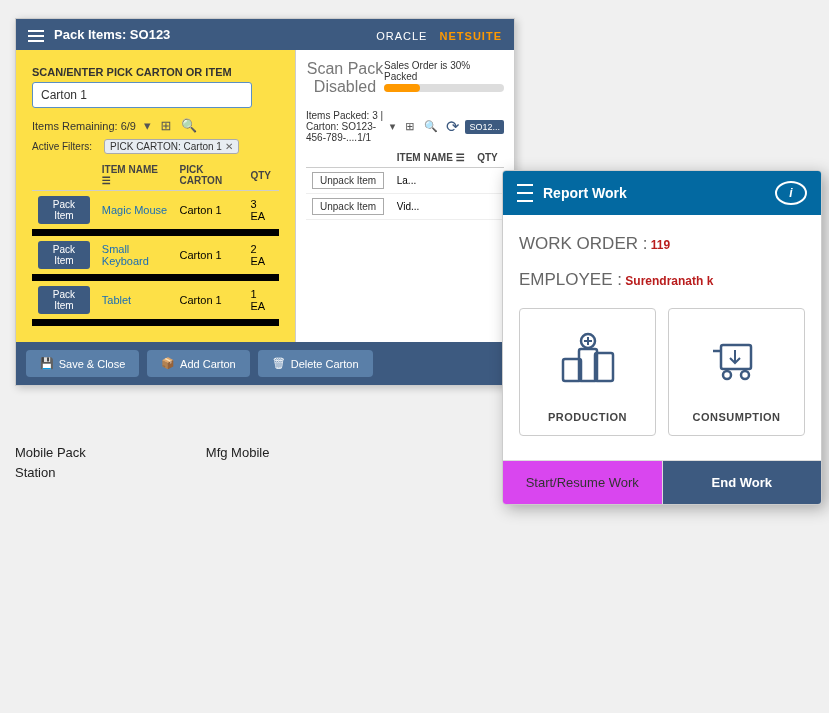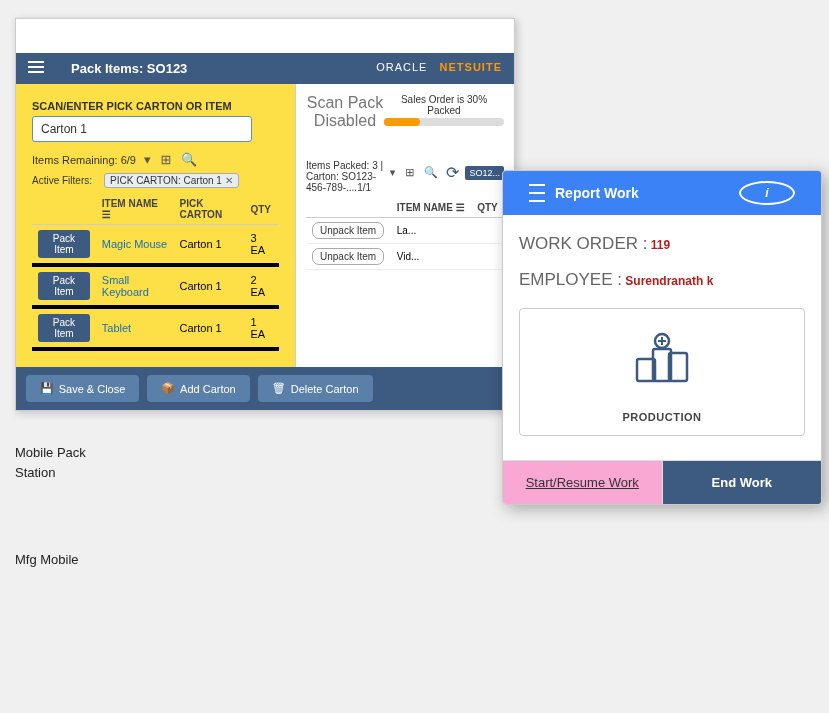"Pack Items: SO123" .pack-header { align-items: flex-start -> flex-end; gap: 27px -> 10px; margin-top: 34px -> none }
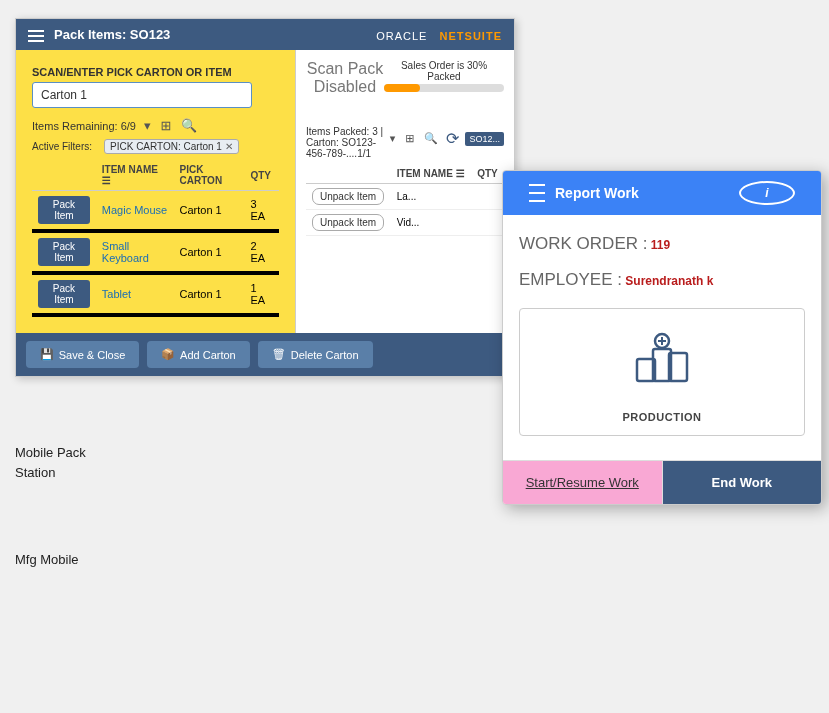"Sales Order is 30% Packed" .progress-section { margin-bottom: 20px -> 12px; text-align: center -> left }
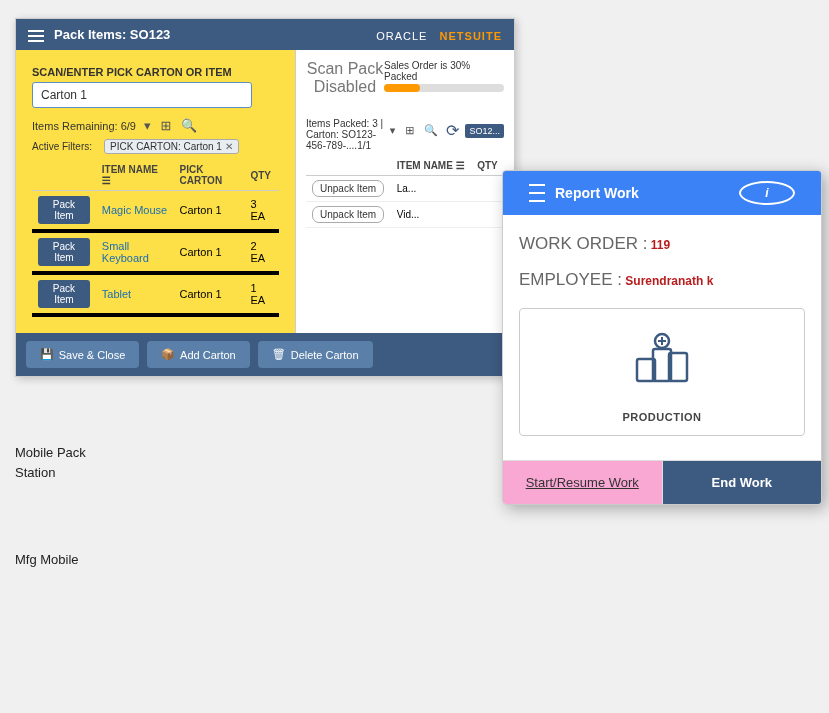"Items Packed: 3 | Carton:" .items-packed-label { margin-top: 8px -> none }
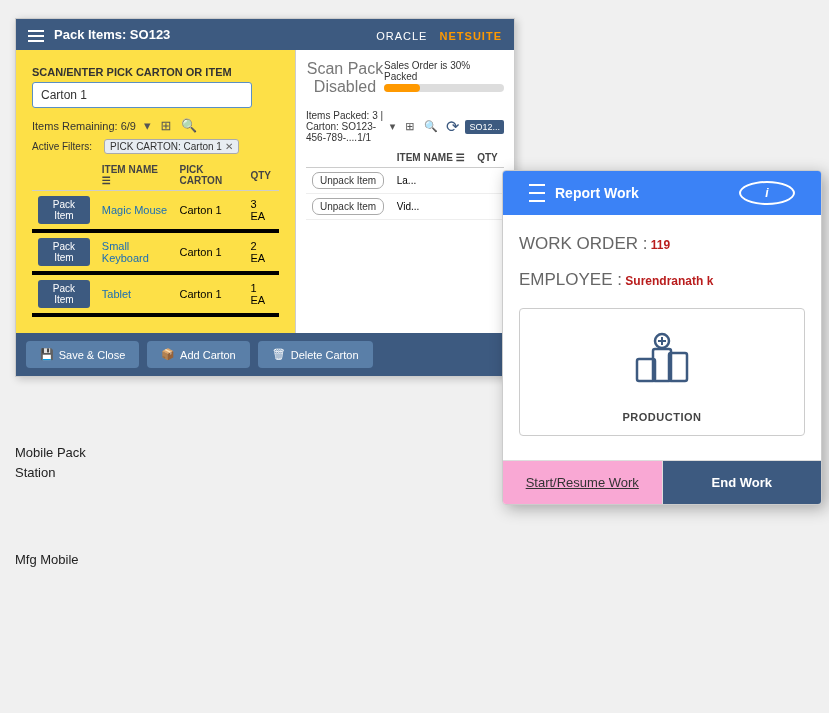"Unpack Item" .unpack-btn { border-radius: 7px -> 0 }
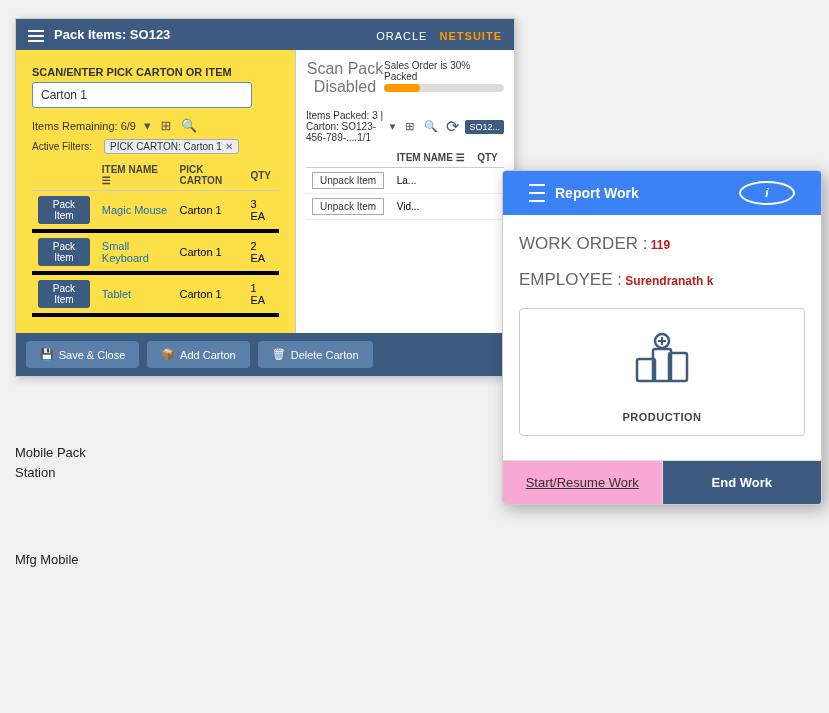"Report Work" .modal-header { background: #3b82f6 -> #0369a1; padding: 10px 26px -> 10px 14px }
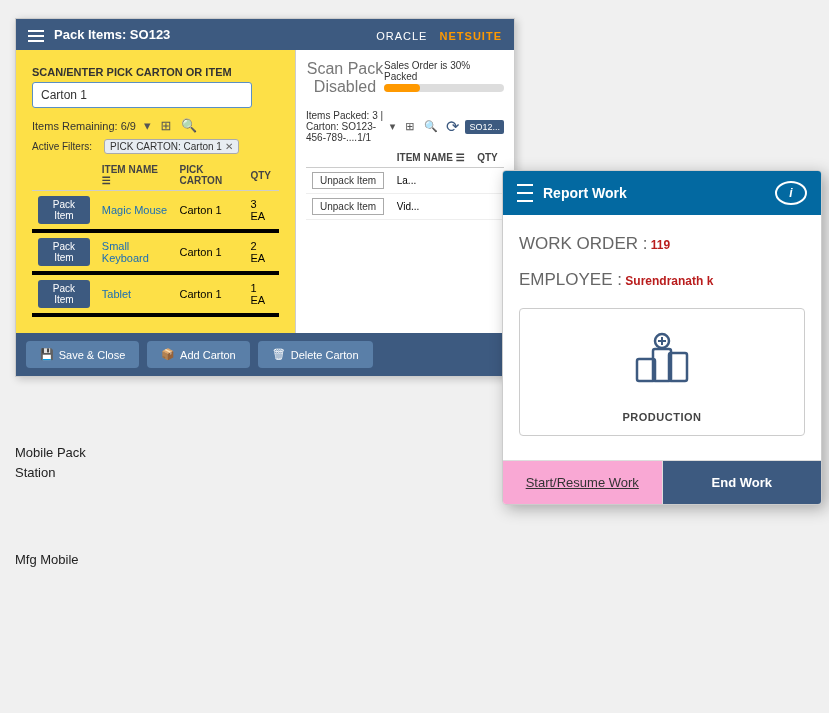"Pack Item" .left-table td { border-bottom: 4px solid #000000 -> 7px solid #000000 }
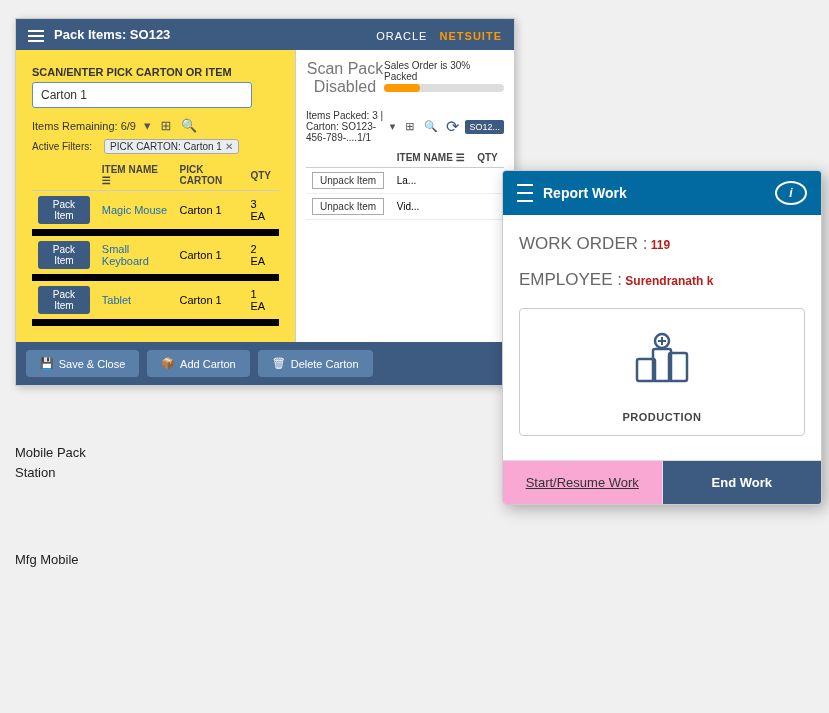"CONSUMPTION" div.modal-card { html: none -> <div> <svg> <rect></rect> <line></line> <circle></circle> <circle></circle> <line></line> <polyline></polyline> </svg> <span>CONSUMPTION</span> </div> }
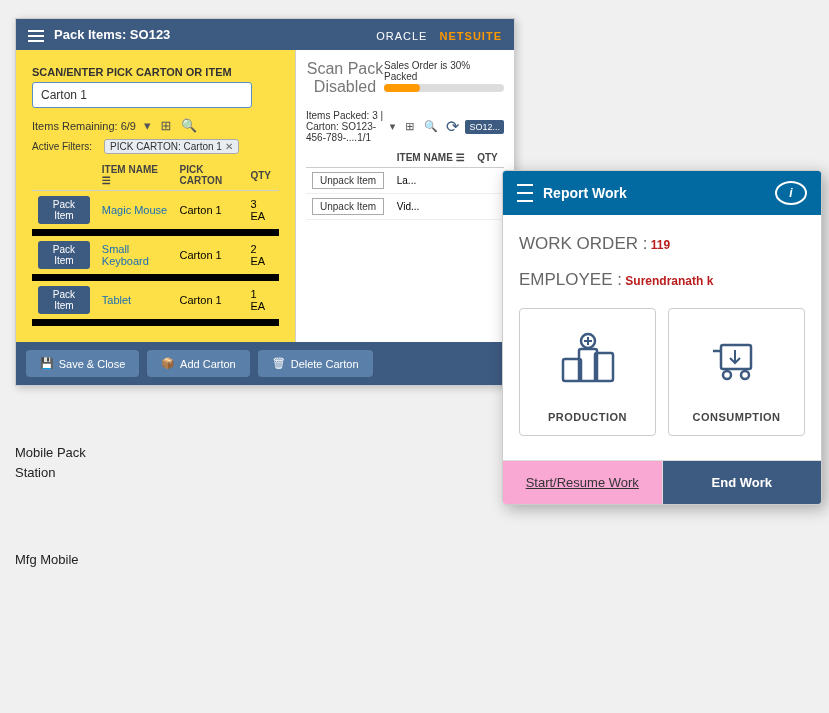"Mobile Pack" .caption-labels { flex-direction: column -> none; gap: 68px -> 120px }
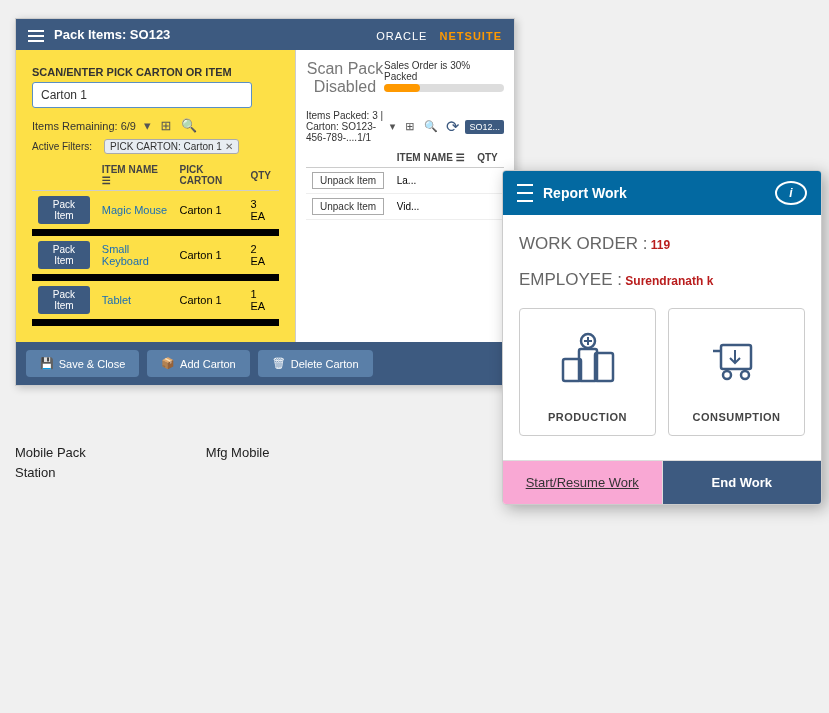"Start/Resume Work" .footer-btn.start { background: #f9a8d4 -> #d946ef; text-decoration: underline -> none }
